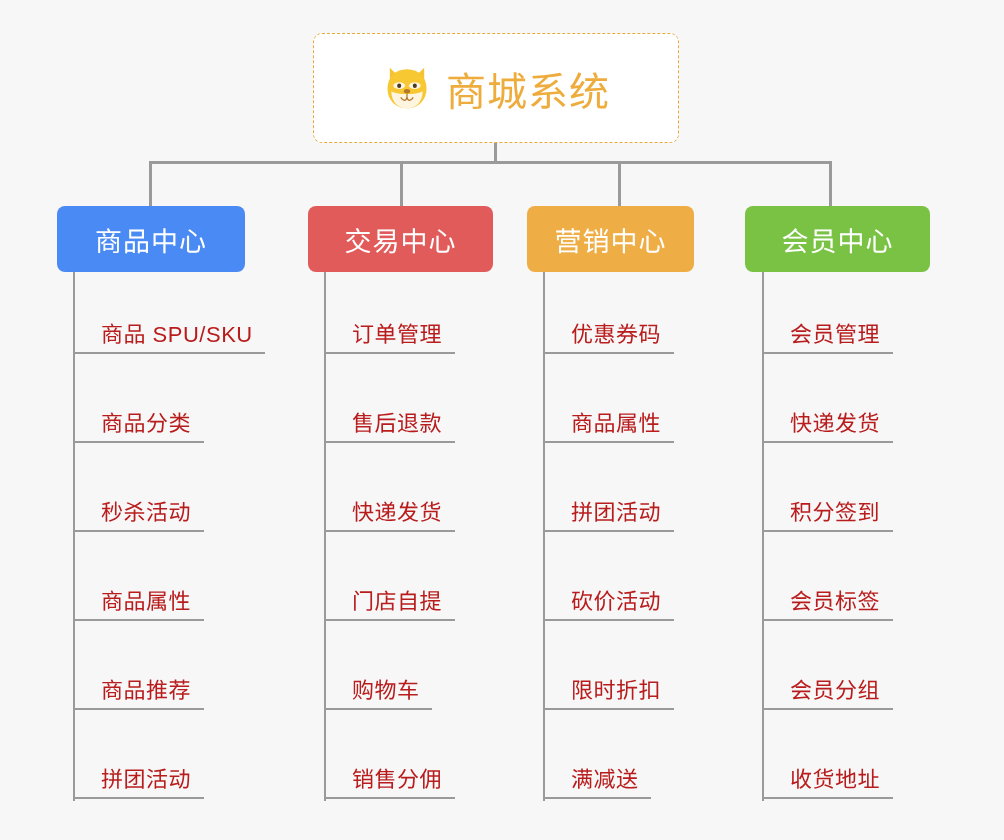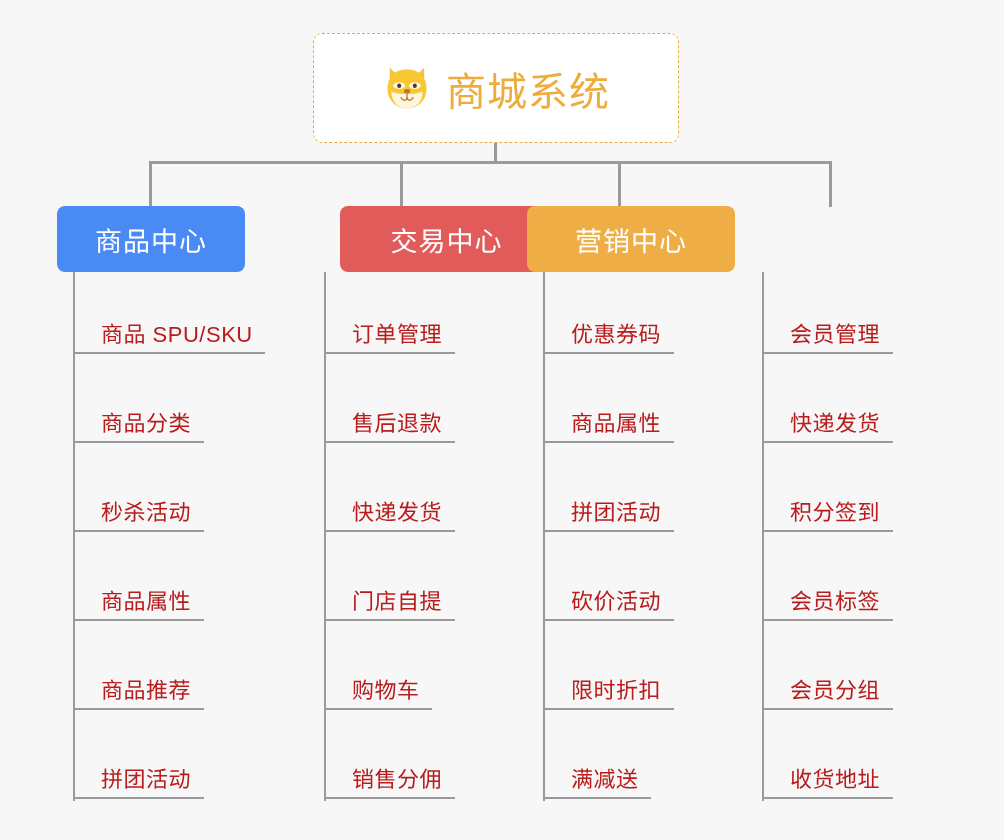"交易中心" div.cat-box { margin-left: 32px -> none; width: 213px -> 185px }
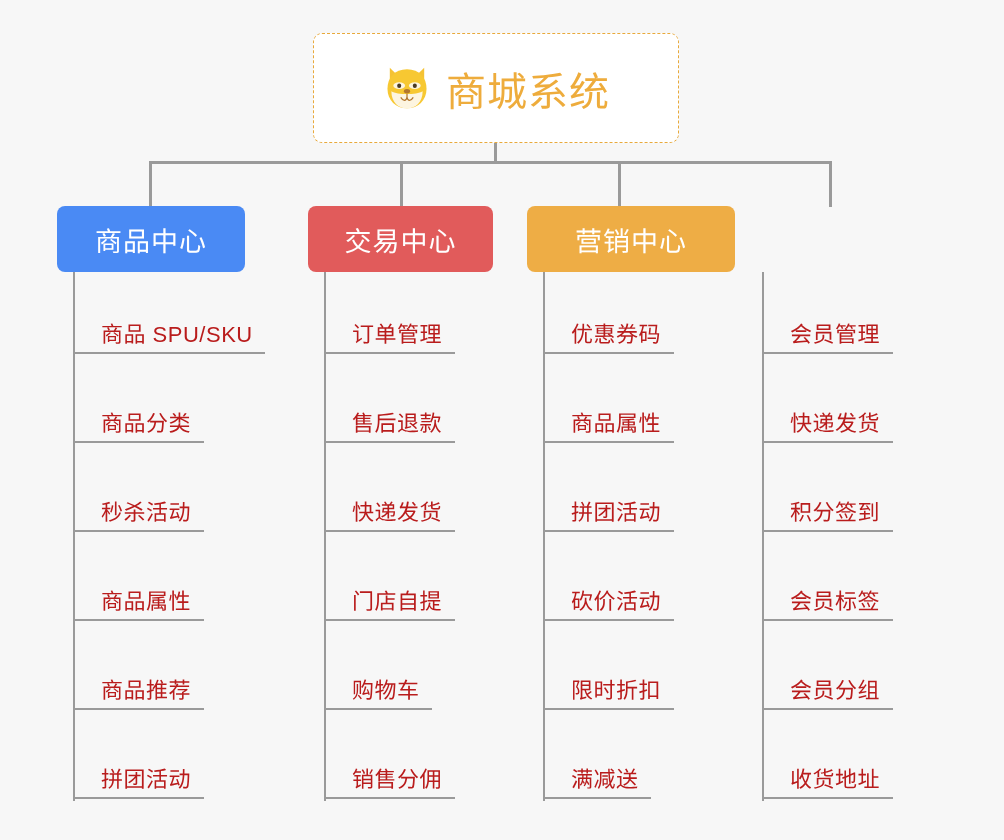"营销中心" div.cat-box { width: 208px -> 167px }
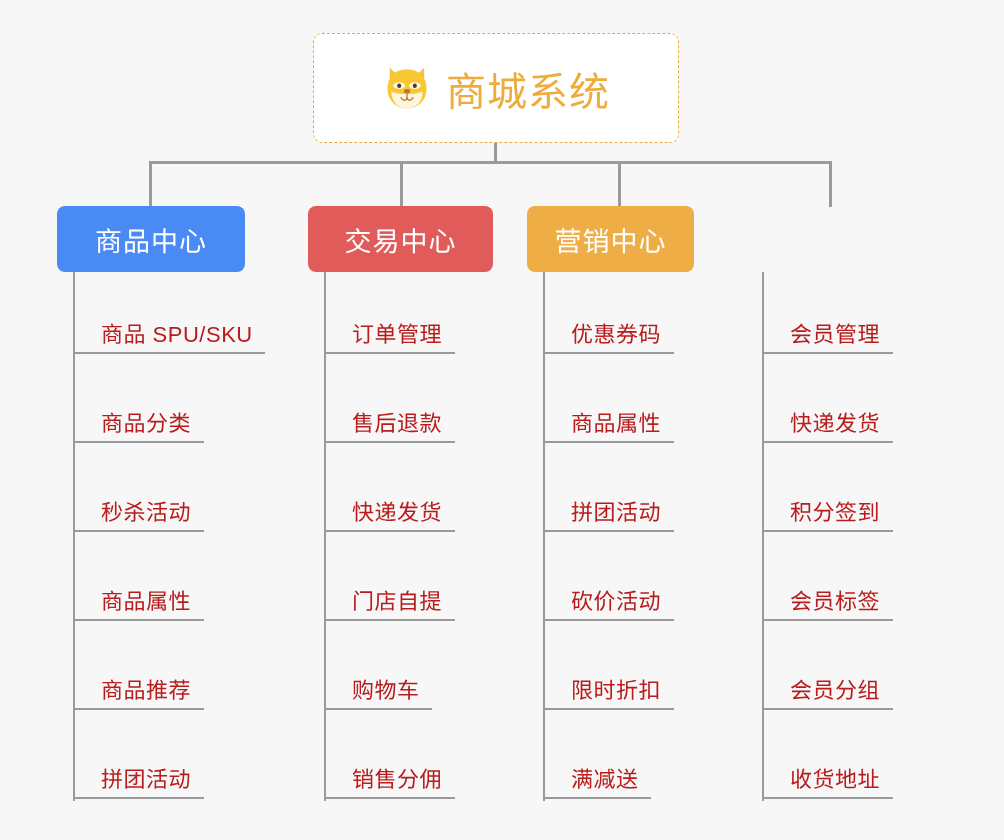"会员中心" div.cat-box { html: none -> <div> <span>会员中心</span> </div> }
